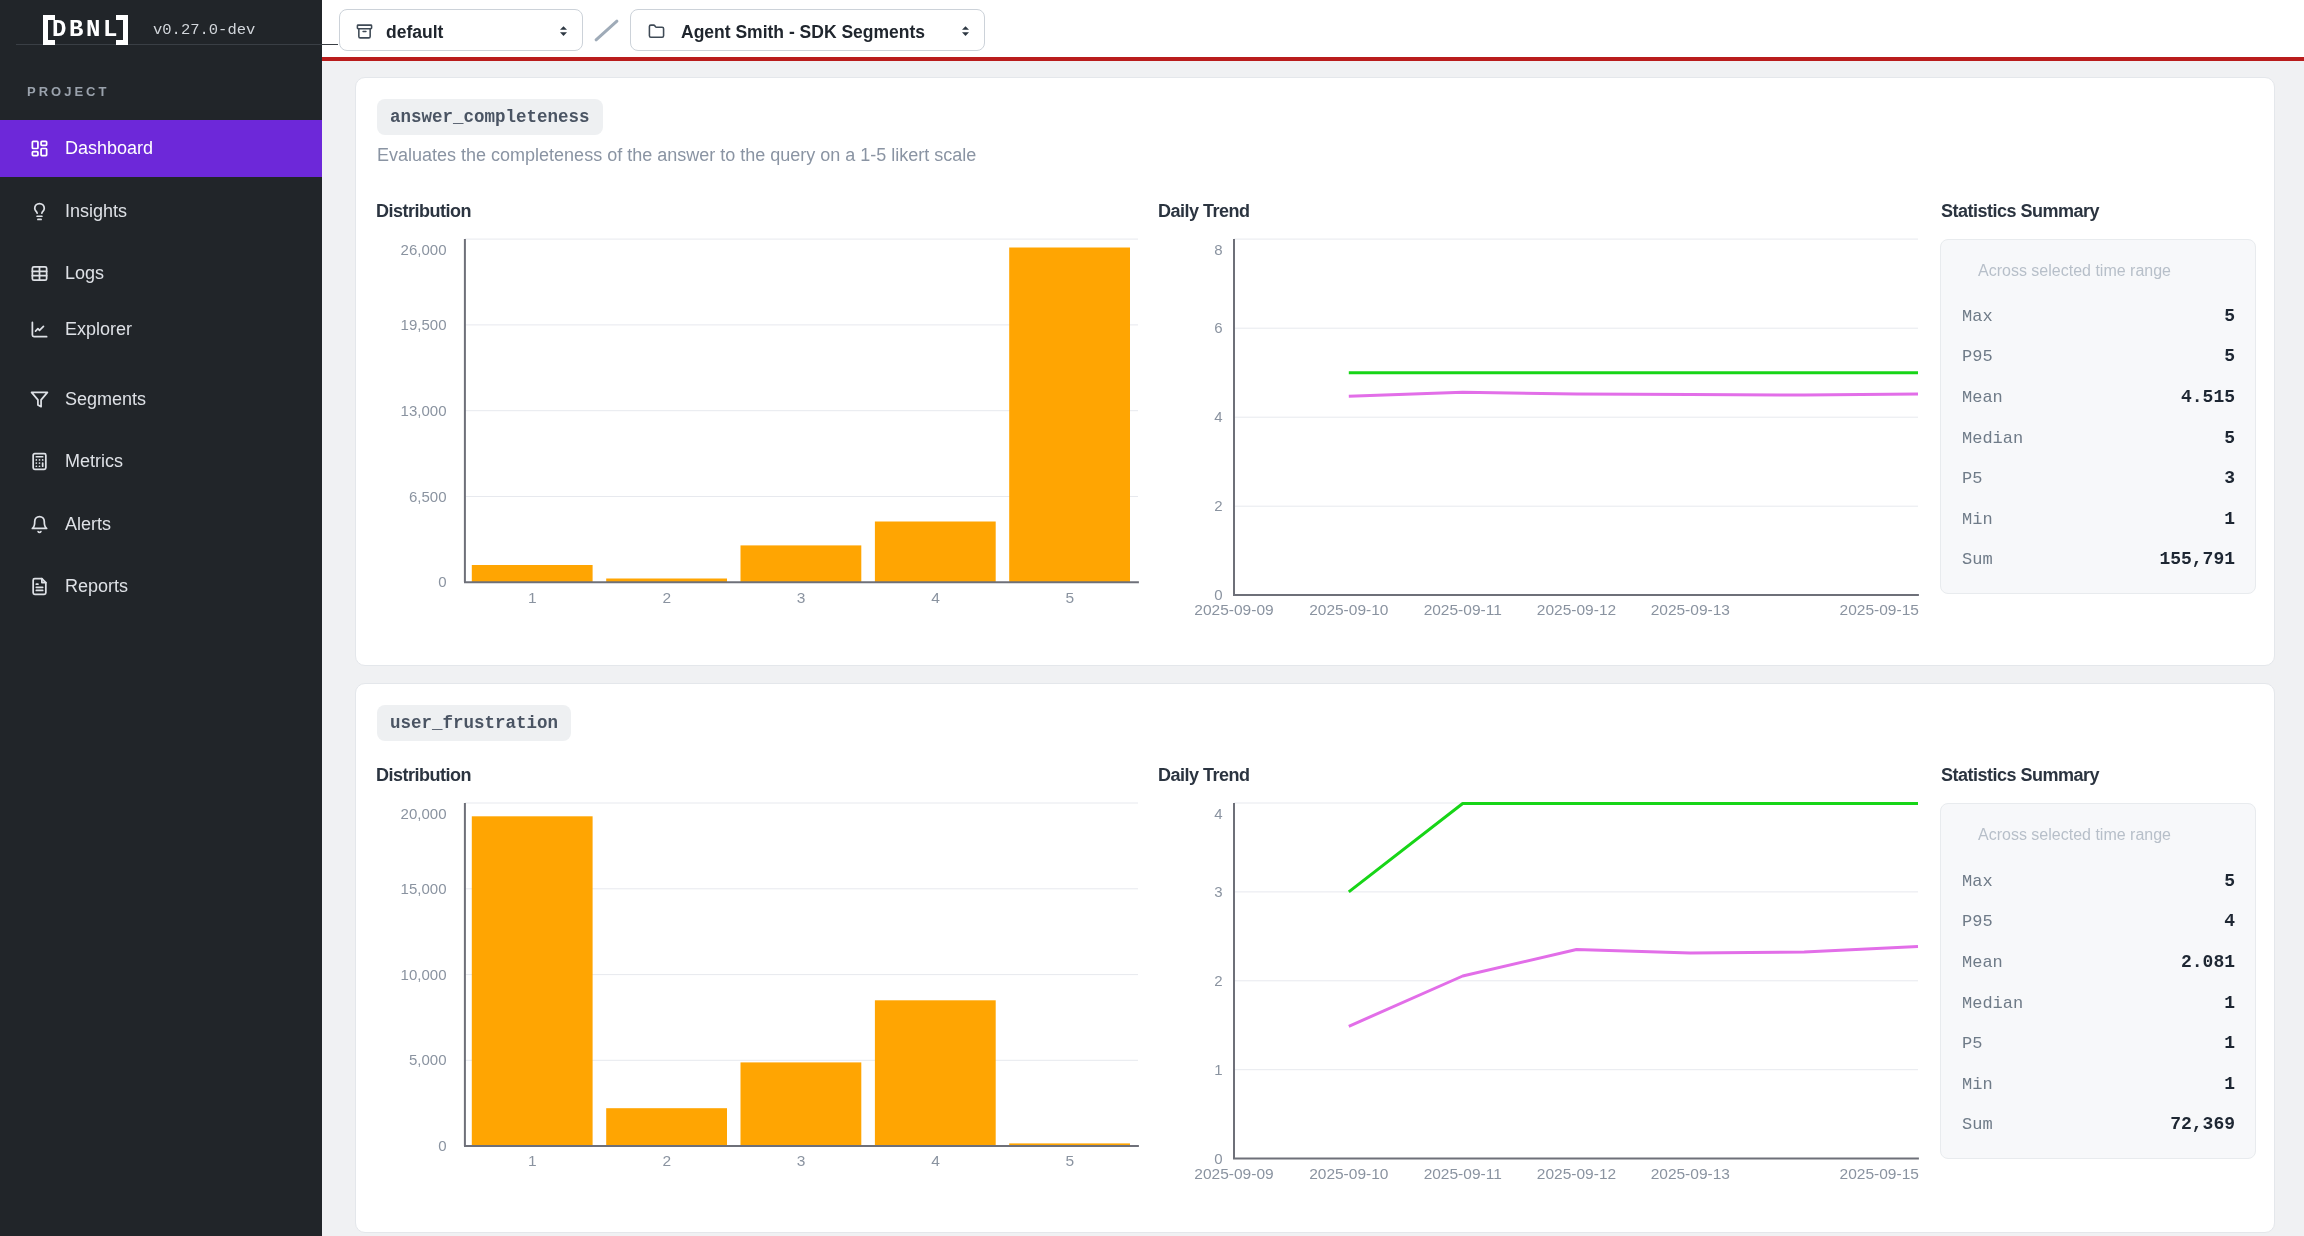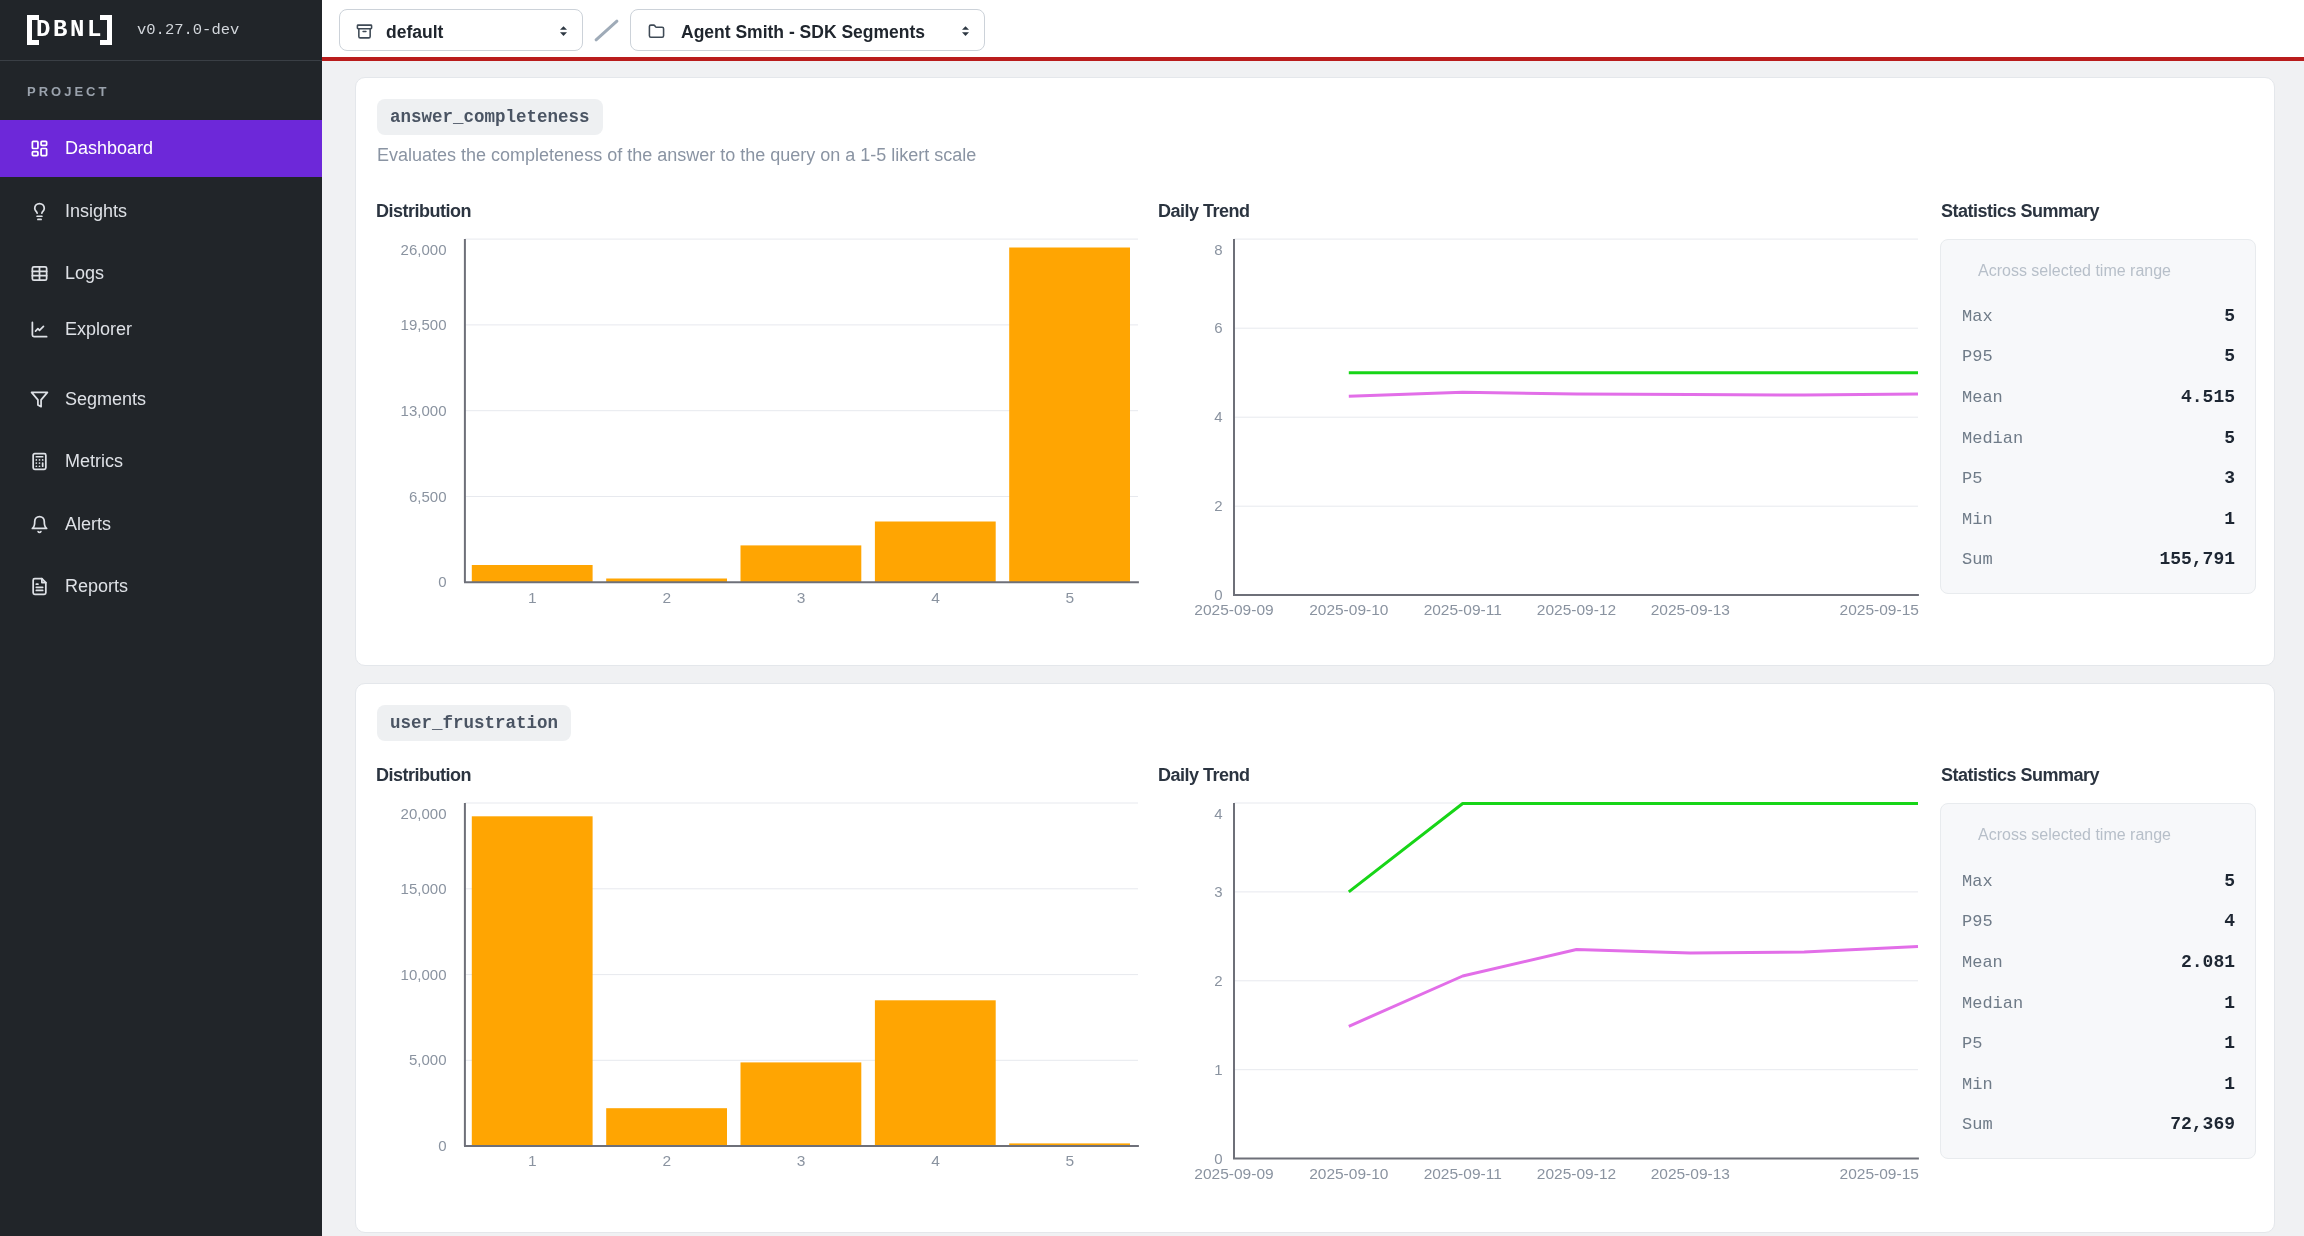"DBNL" #sbhead { height: 61px -> 45px; left: 0 -> 16px }
